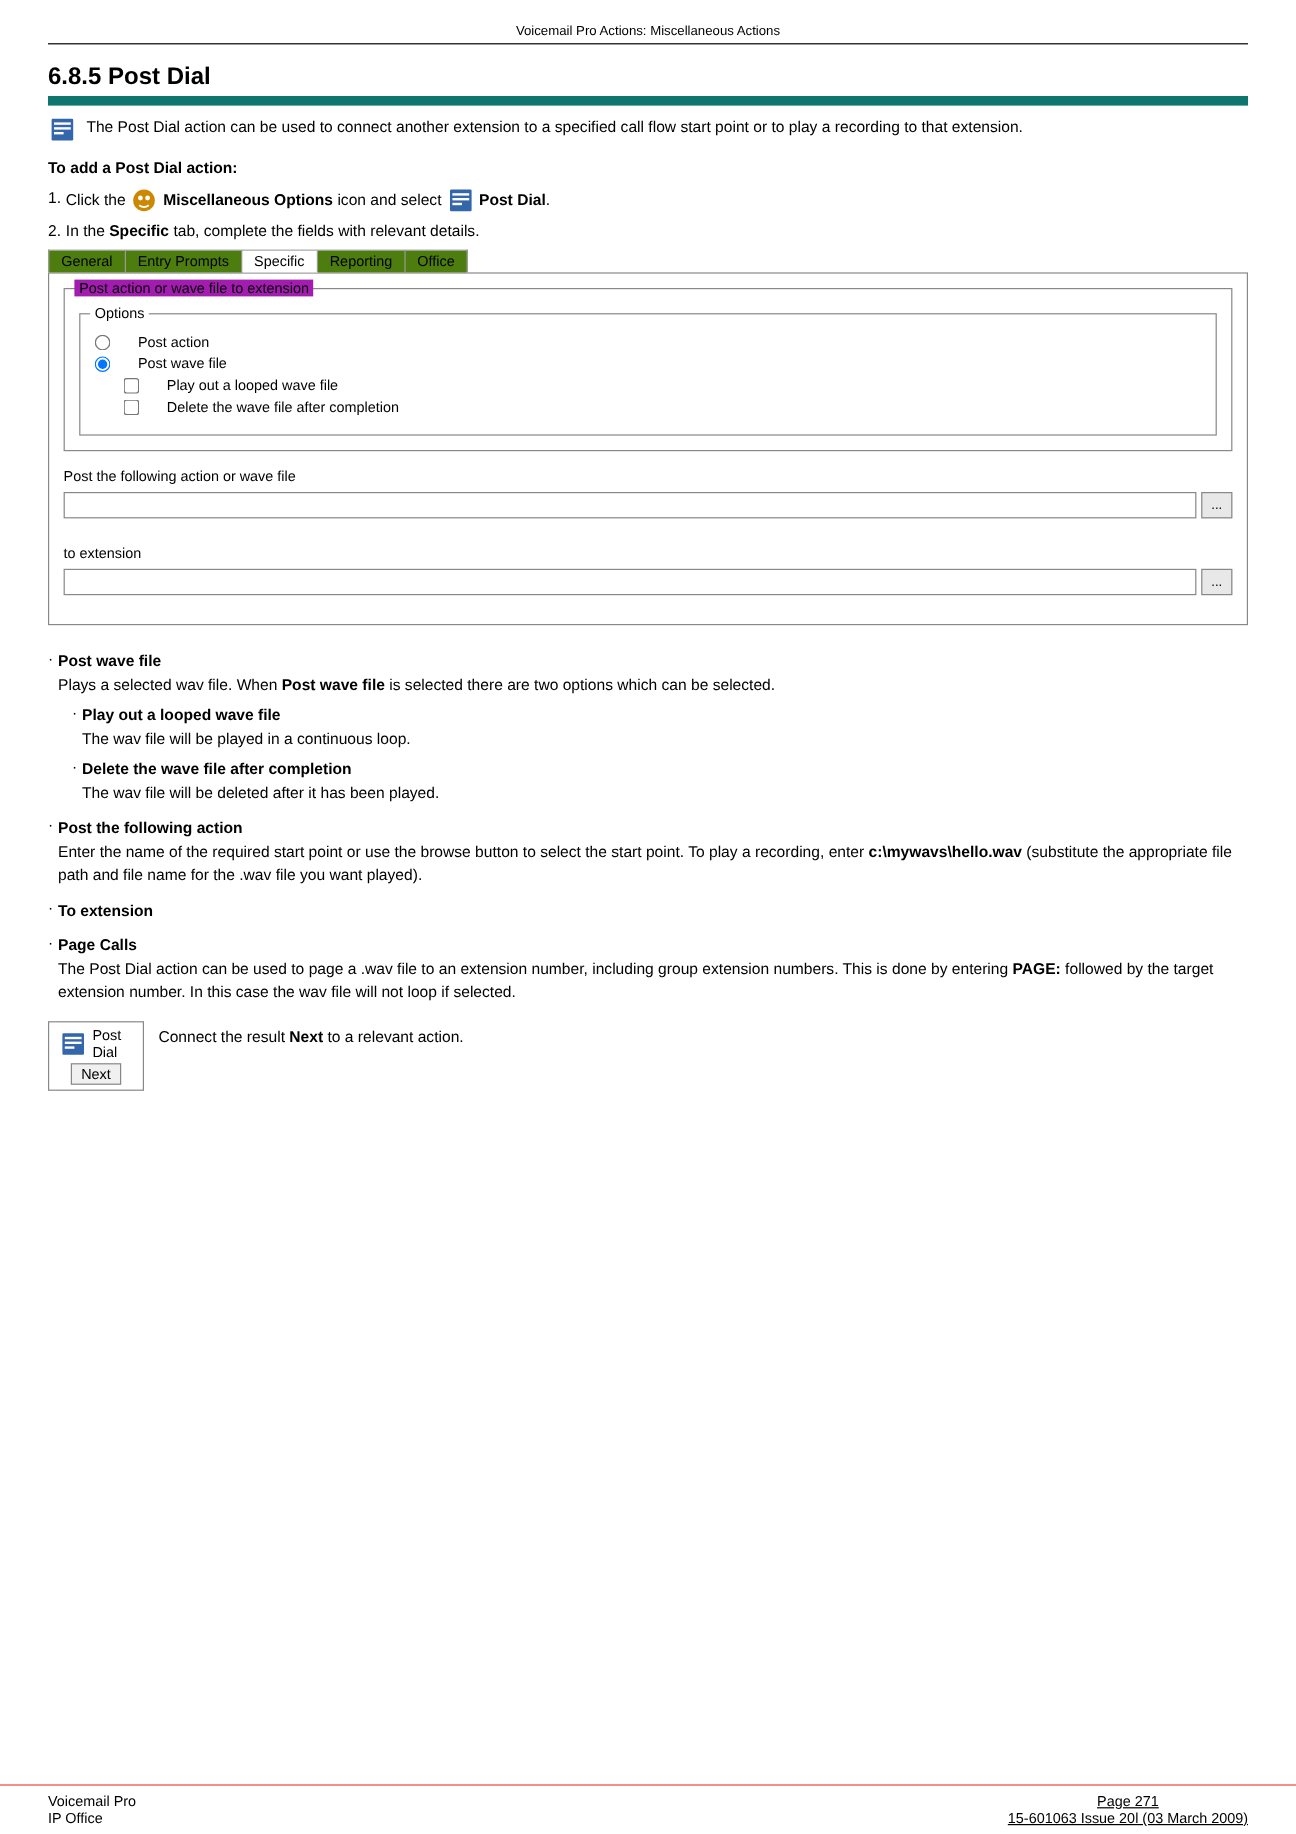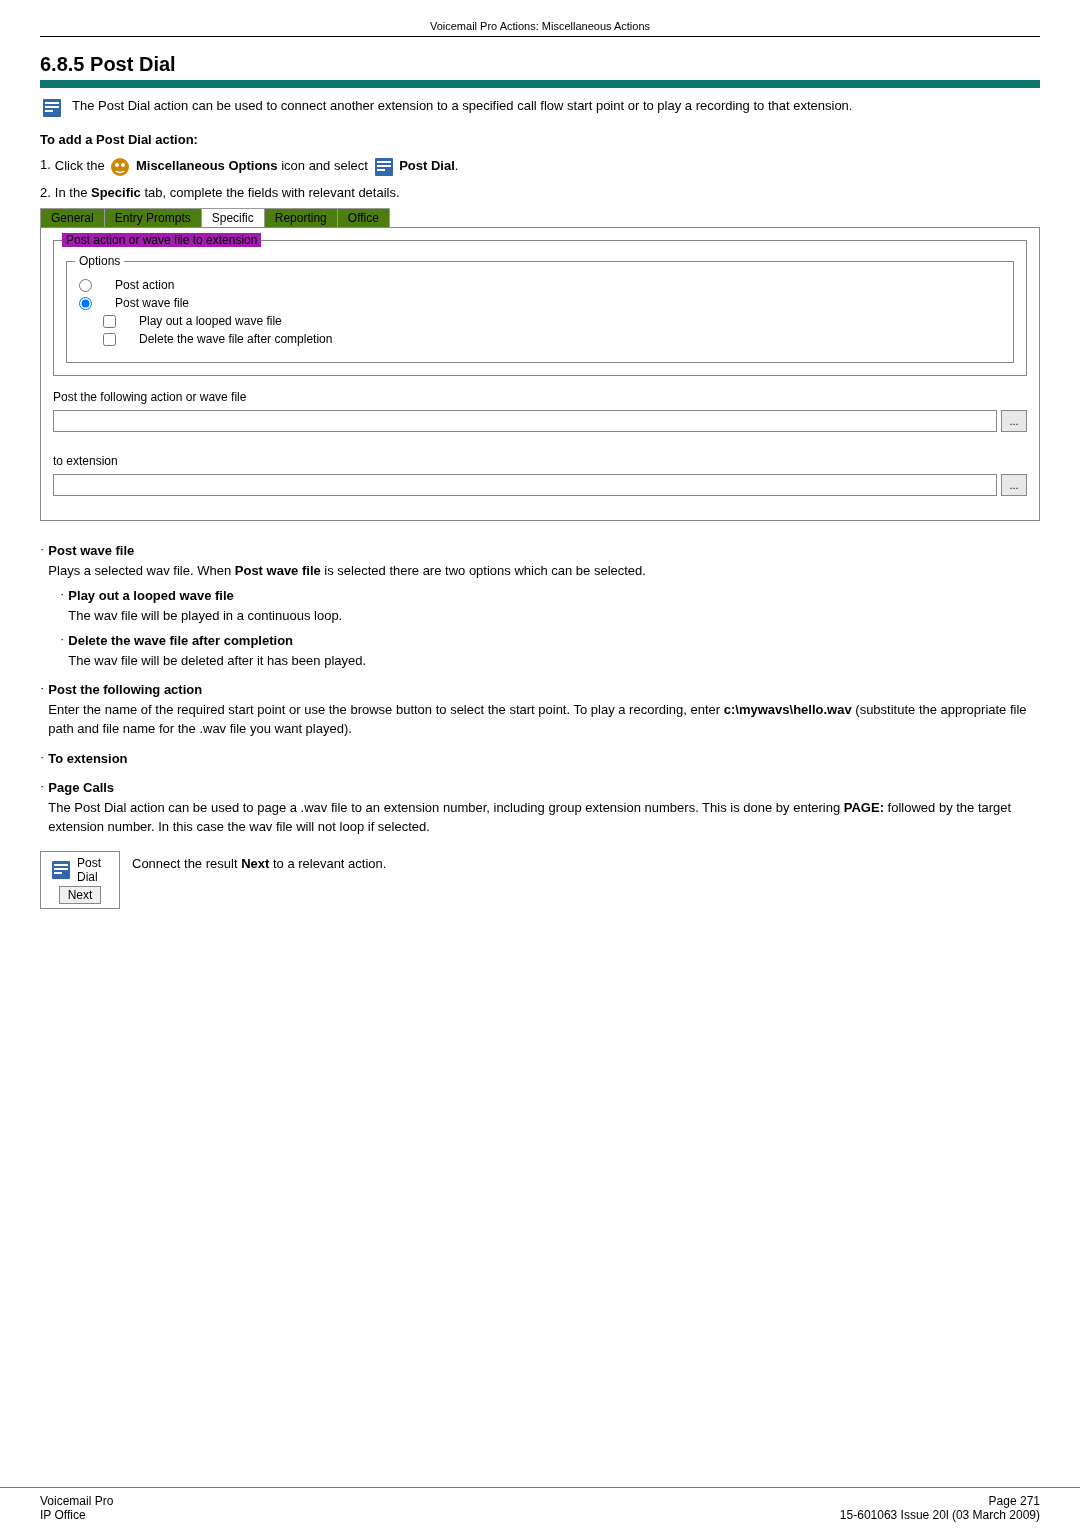"Page 271" div { text-align: right -> center; text-decoration: none -> underline }
